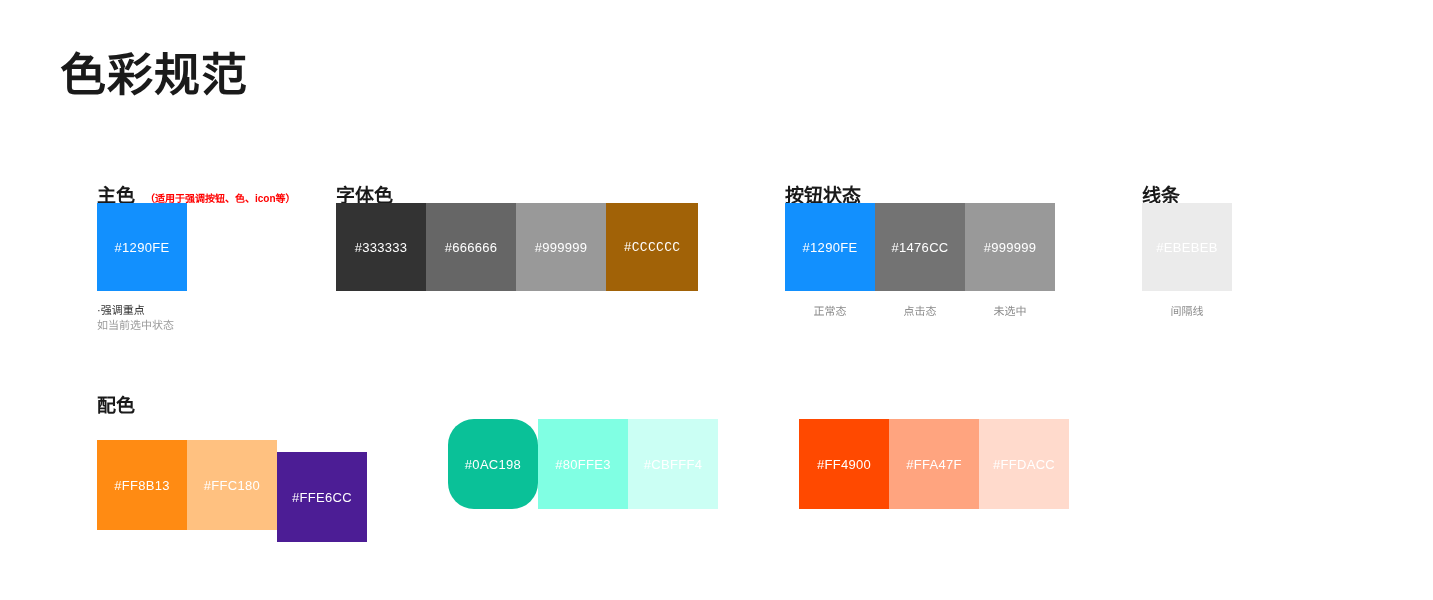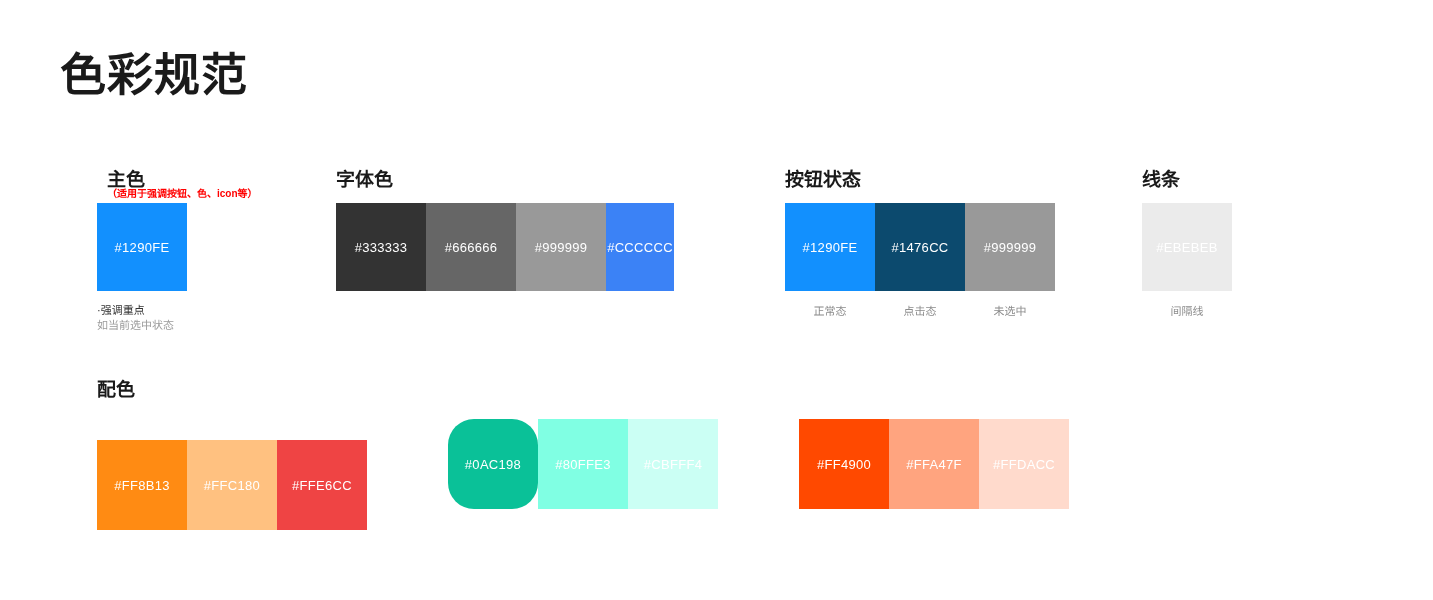"主色" .group-head { flex-direction: column -> none; top: 0 -> 16px }
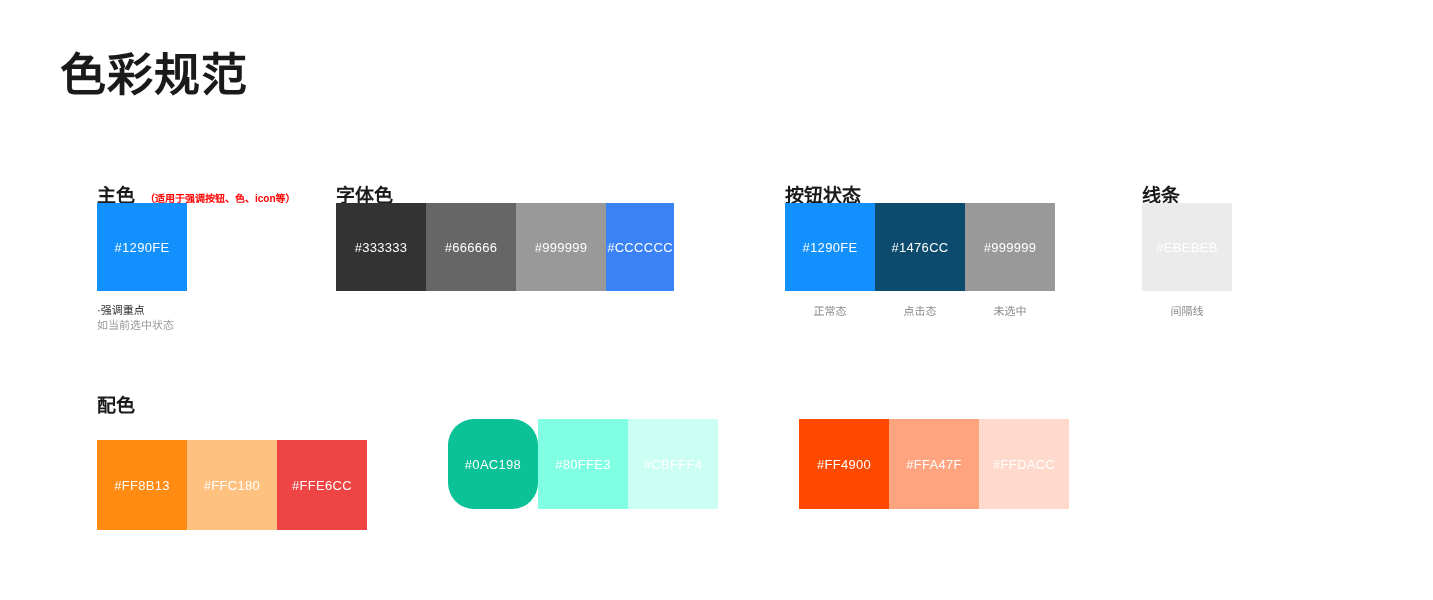"#CCCCCC" div.swatch { background: #3b82f6 -> #a16207; font-family: none -> Liberation Mono, monospace; width: 68px -> 92px }
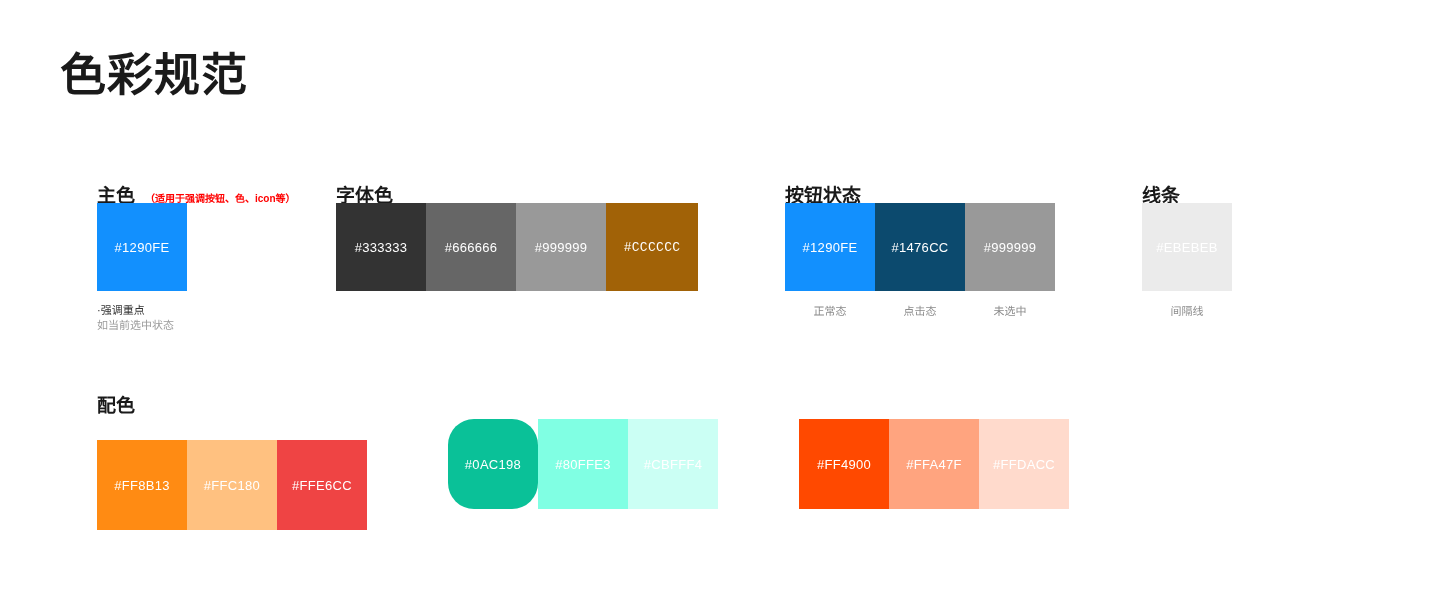"#1476CC" div.swatch { background: #0c4a6e -> #737373 }
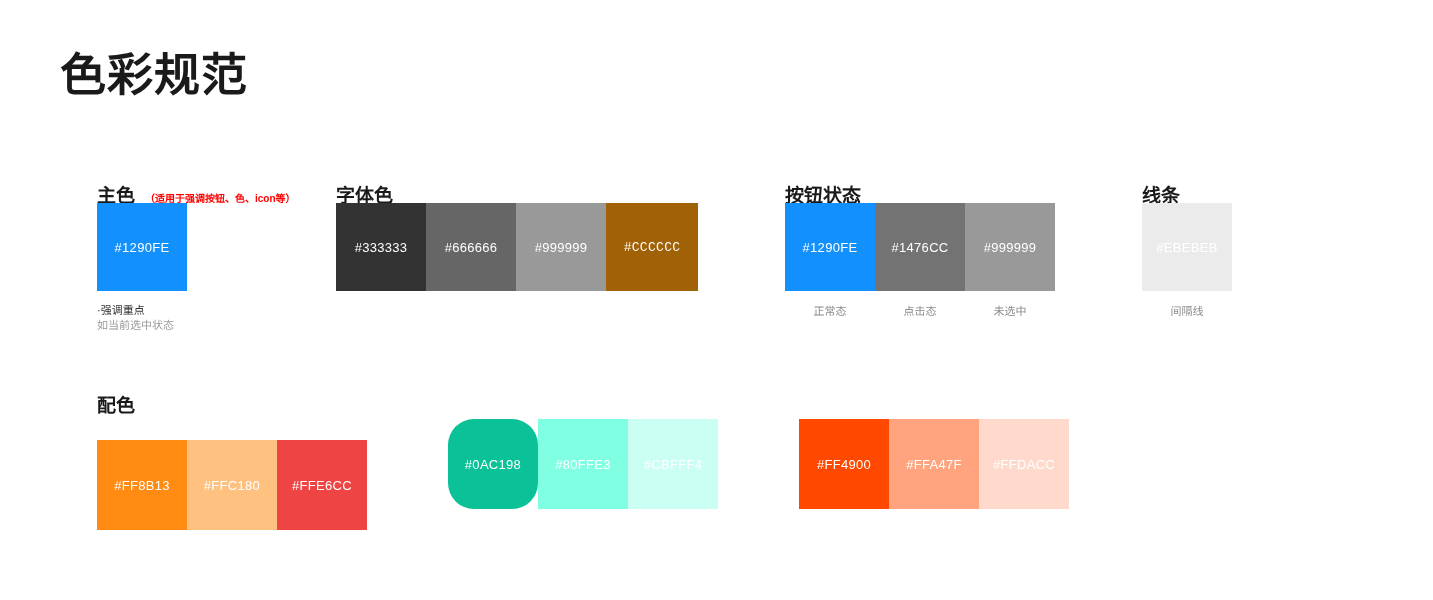"#FFE6CC" div.swatch { background: #ef4444 -> #4c1d95; margin-top: none -> 12px }
